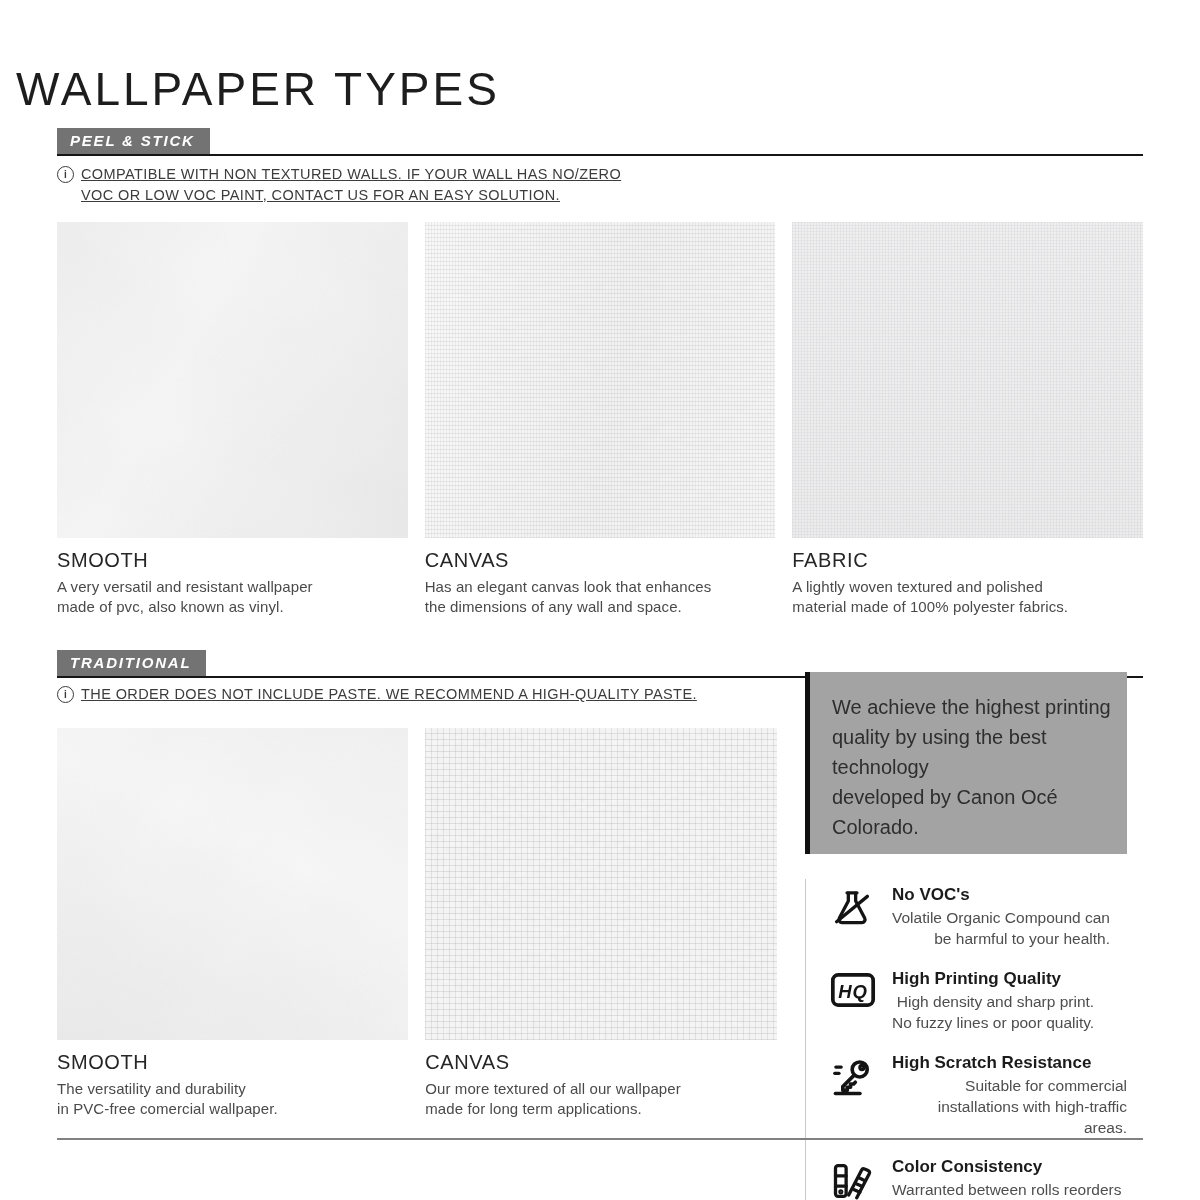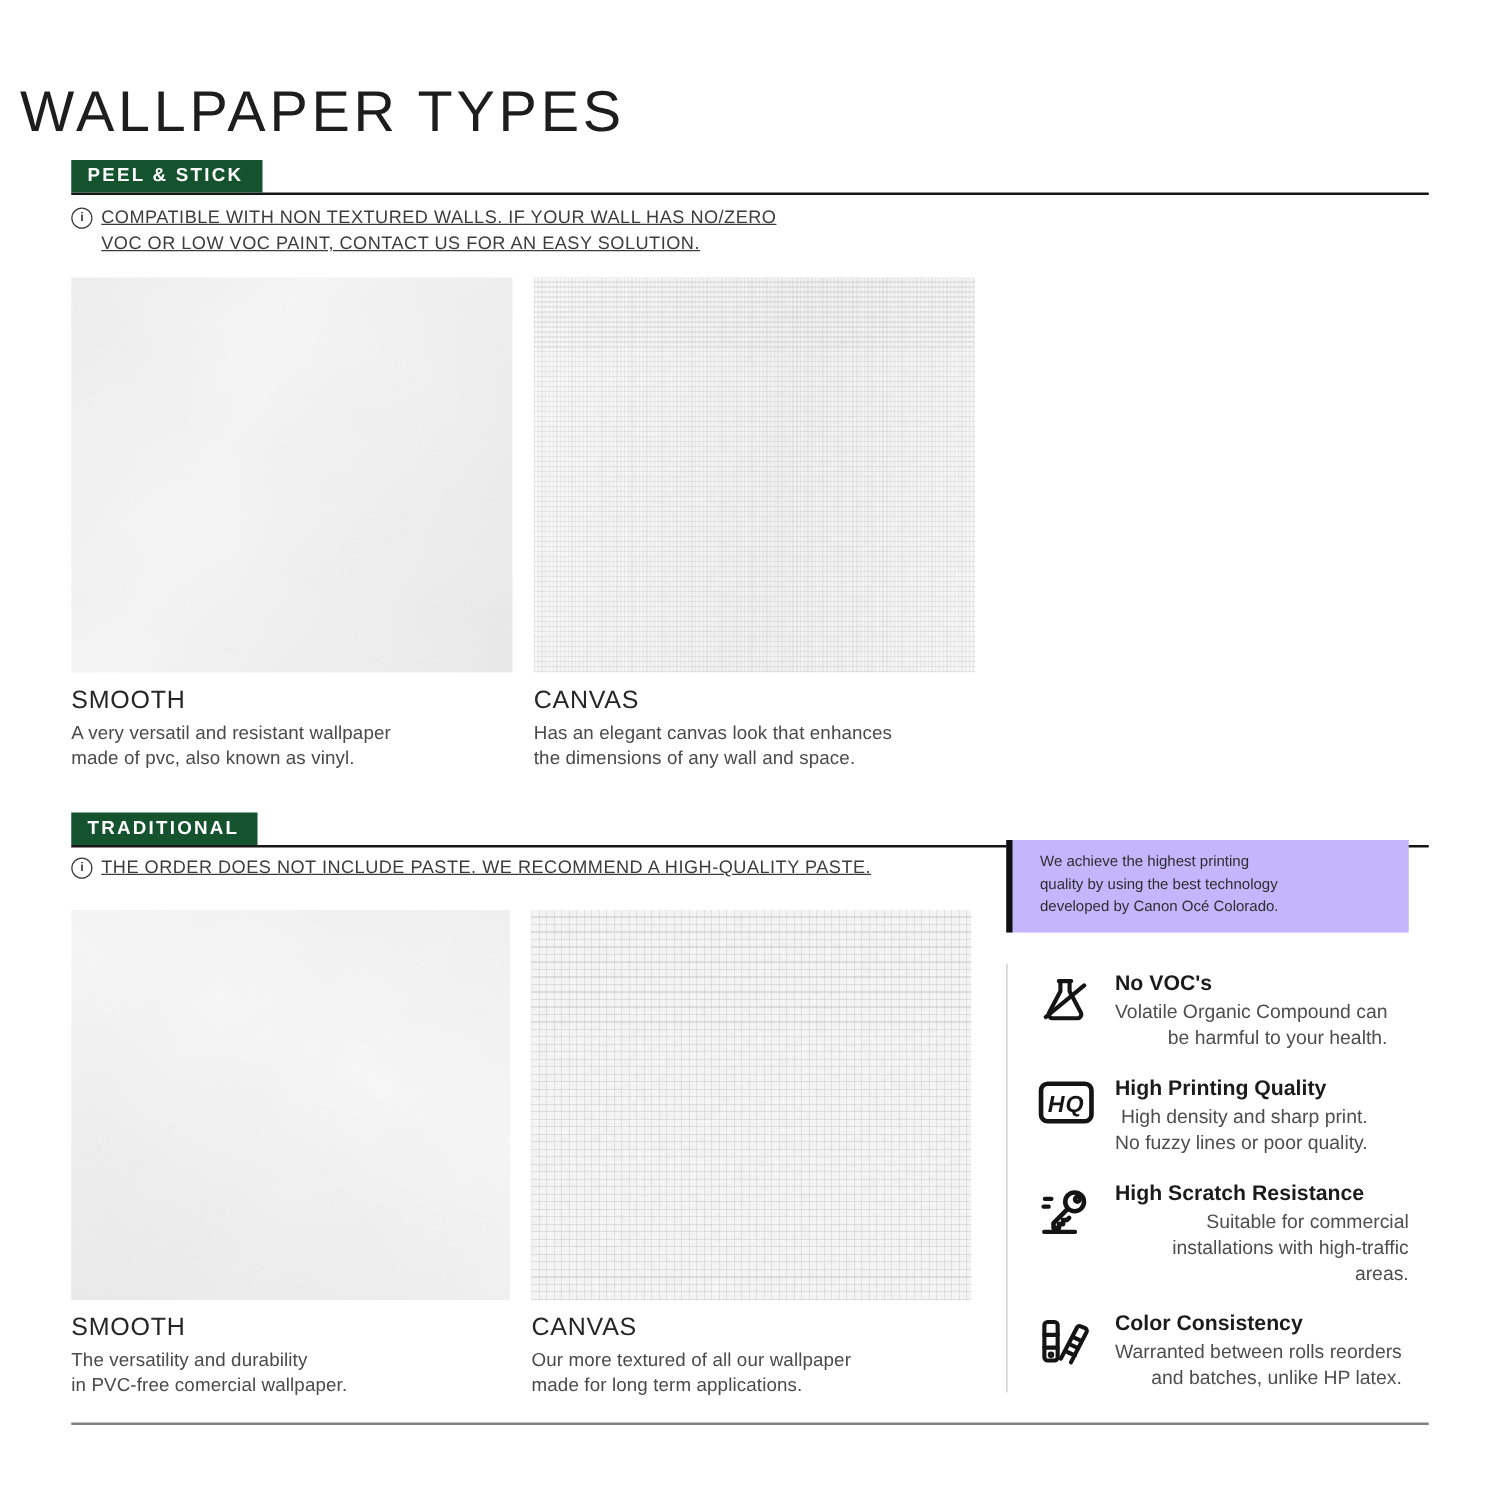"PEEL & STICK" .badge { background: #14532d -> #737373; font-style: none -> italic }
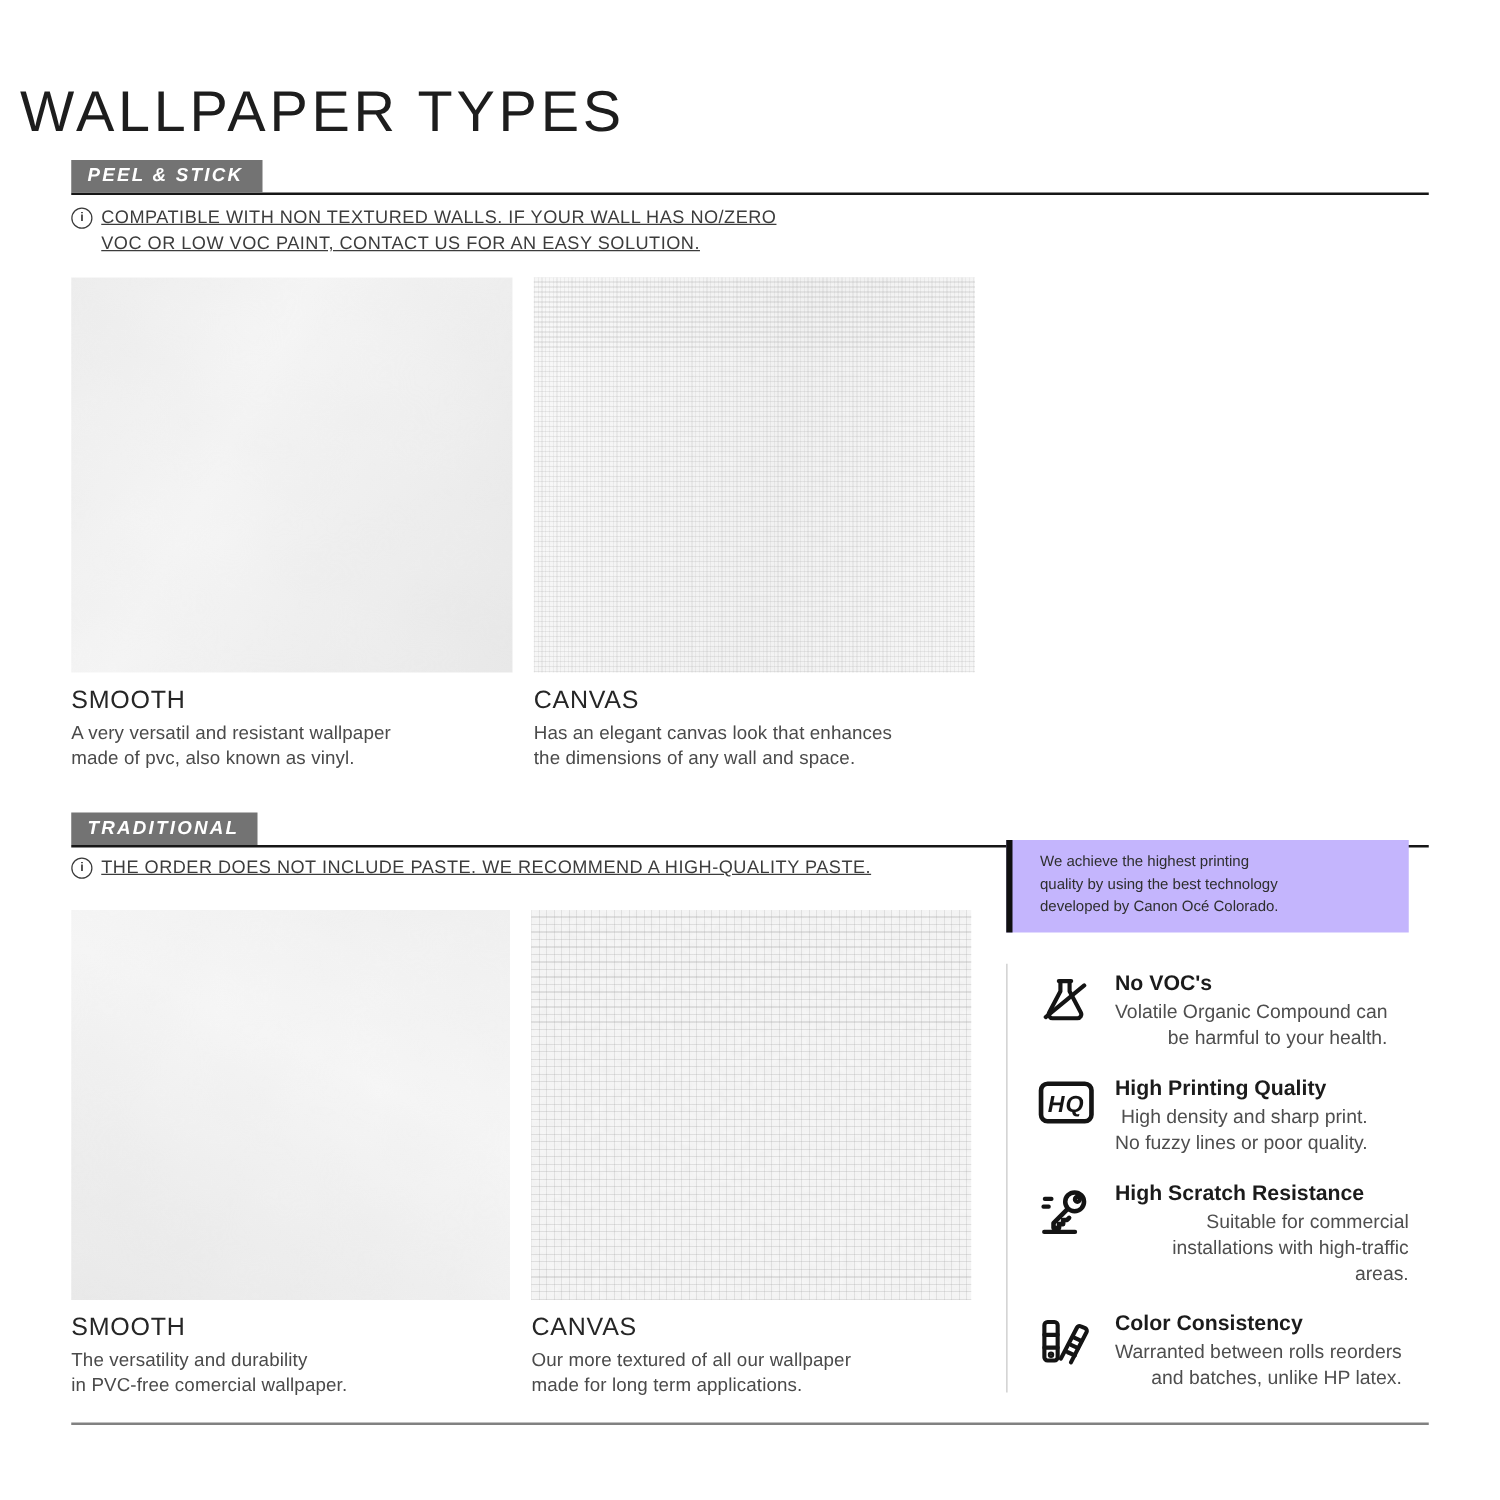"FABRIC" div.col { html: none -> <div> <div> <svg> <filter> <feTurbulence></feTurbulence> <feColorMatrix></feColorMatrix> </filter> <rect></rect> </svg> </div> <div>FABRIC</div> <div>A lightly woven textured and polished material made of 100% polyester fabrics.</div> </div> }
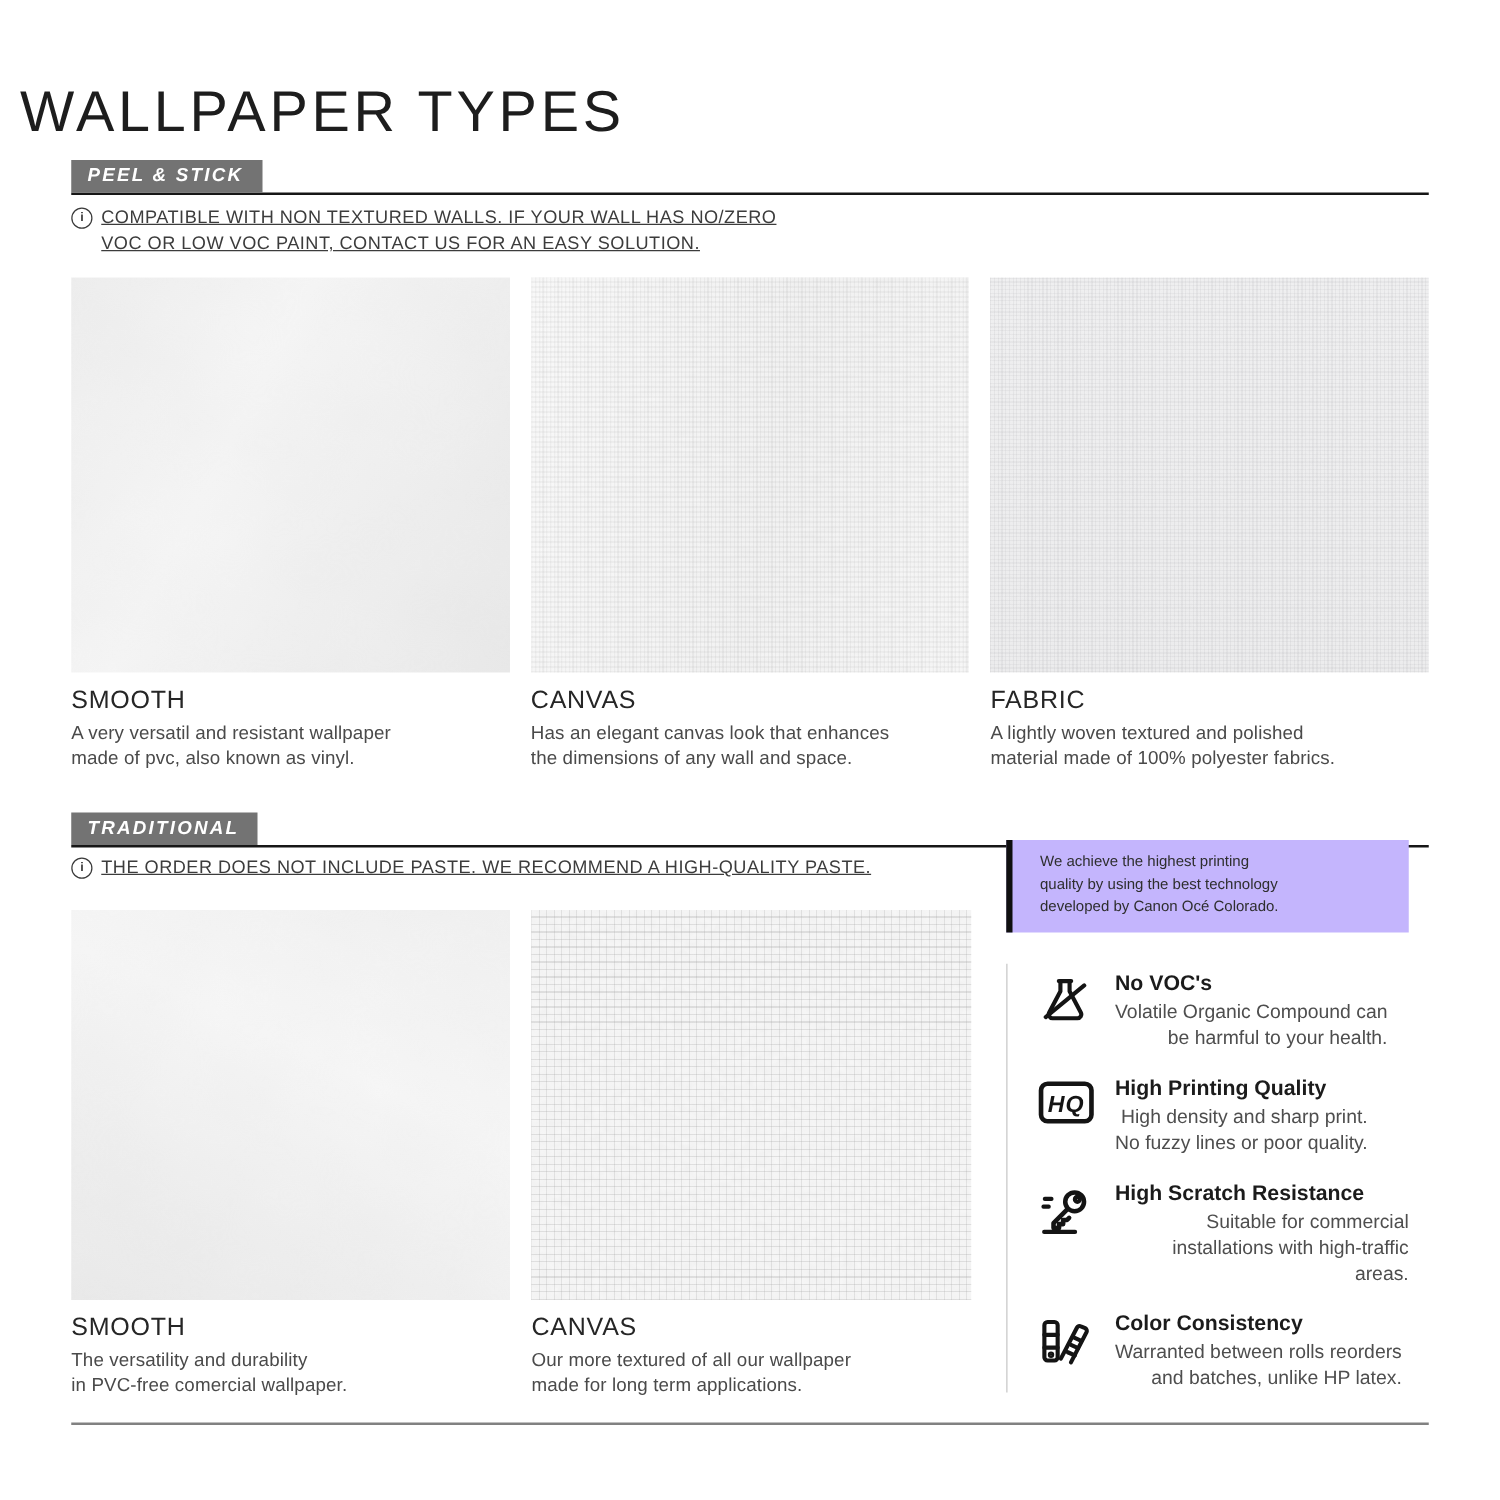"We achieve the highest printing" .quote { background: #c4b5fd -> #a3a3a3; font-size: 12px -> 20px; padding: 8px 14px 12px 22px -> 20px 14px 12px 22px }
